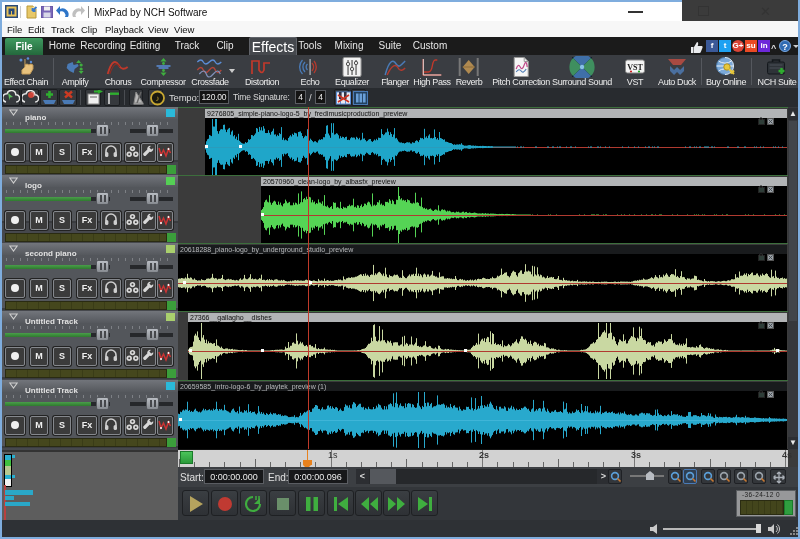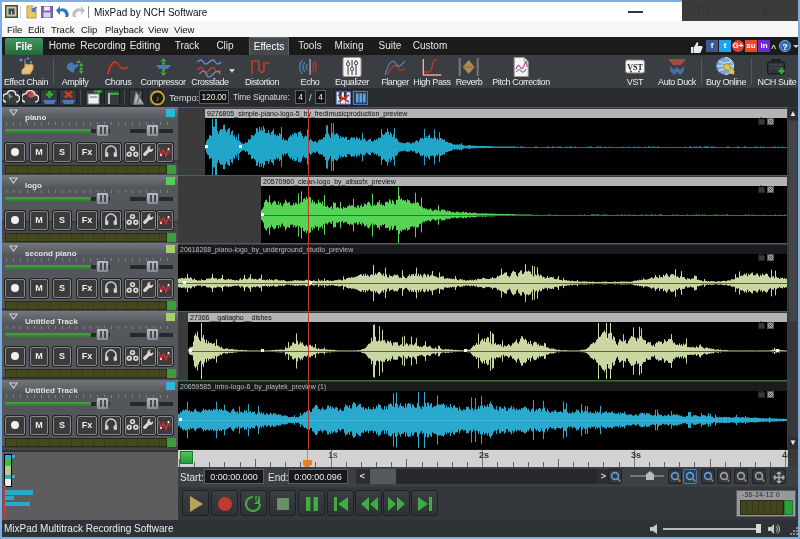"Effects" .etab { font-size: 10px -> 14px; width: 40px -> 48px }
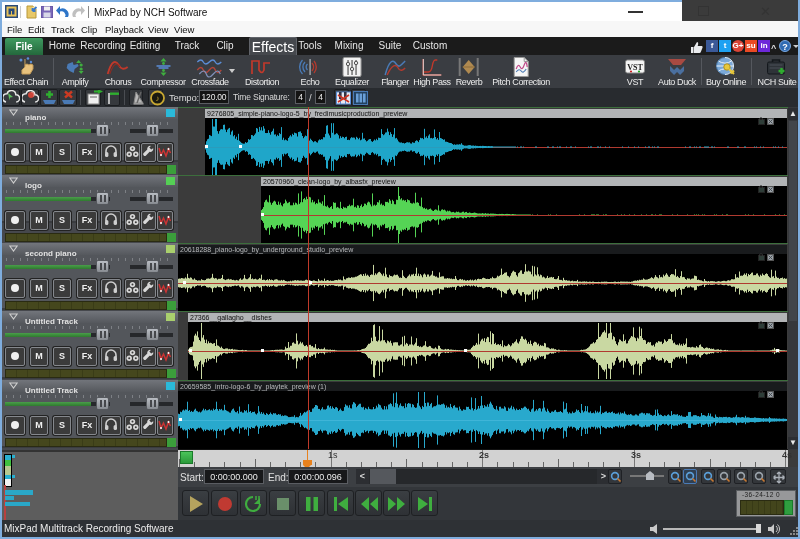"Surround Sound" div.rbtn { html: none -> <div> <div><svg> <rect></rect> <path></path> <path></path> <path></path> <path></path> <circle></circle> </svg></div> <div>Surround Sound</div> </div> }
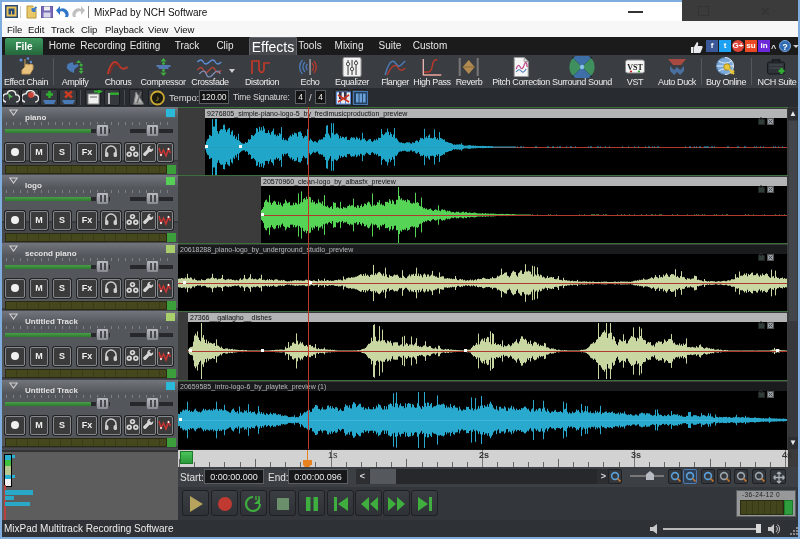"MixPad Multitrack Recording Software" div { html: <div>MixPad Multitrack Recording Software</div> -> none }
